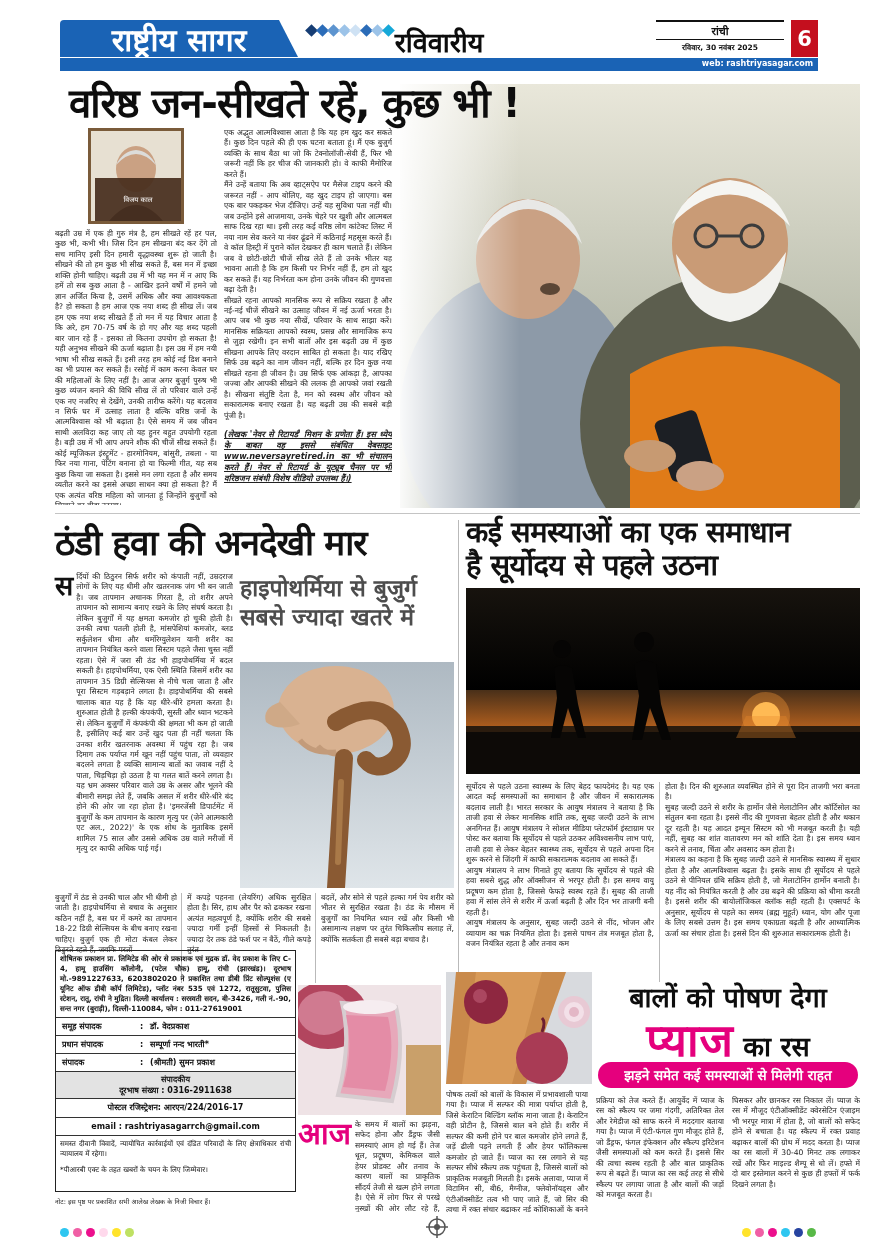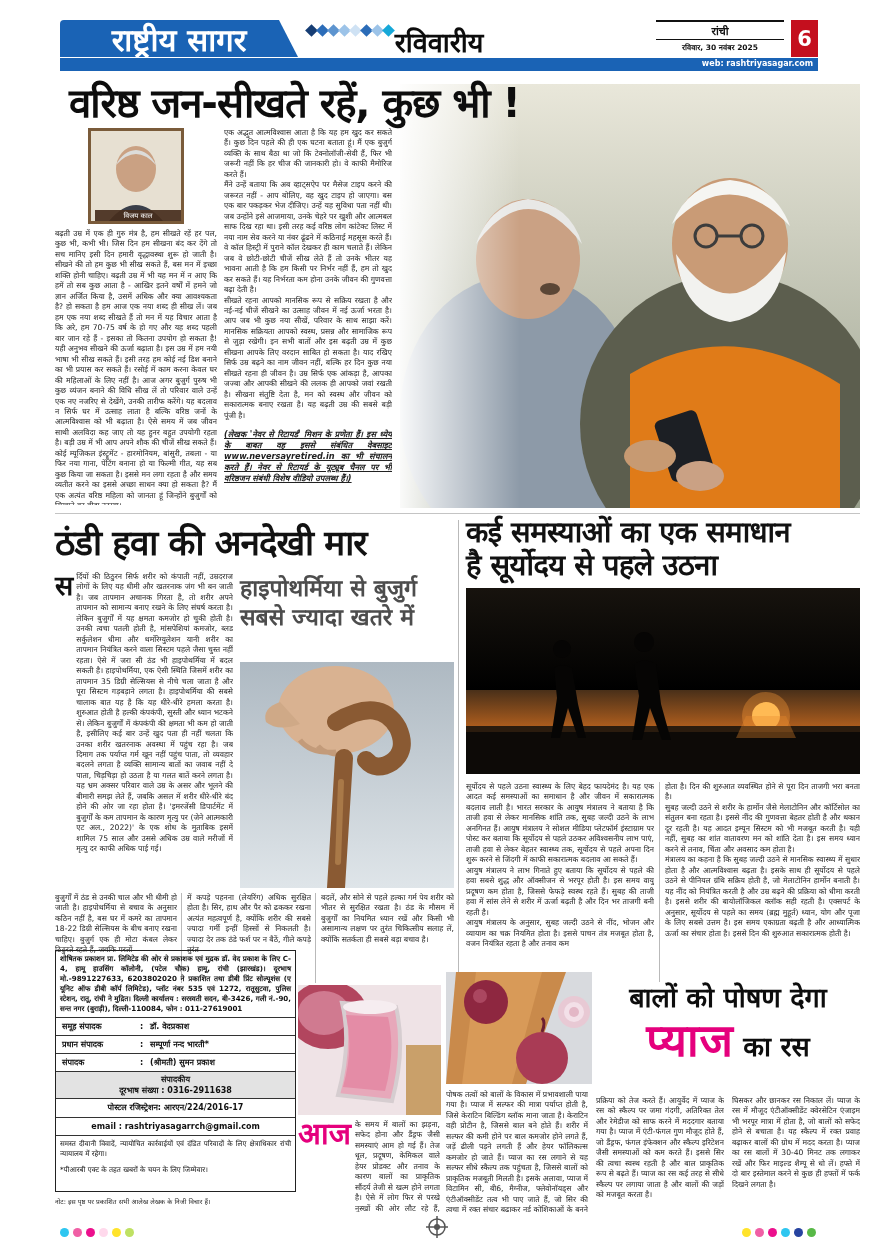"विजय काल" .author-caption { padding: 1px 0 -> 17px 0 }
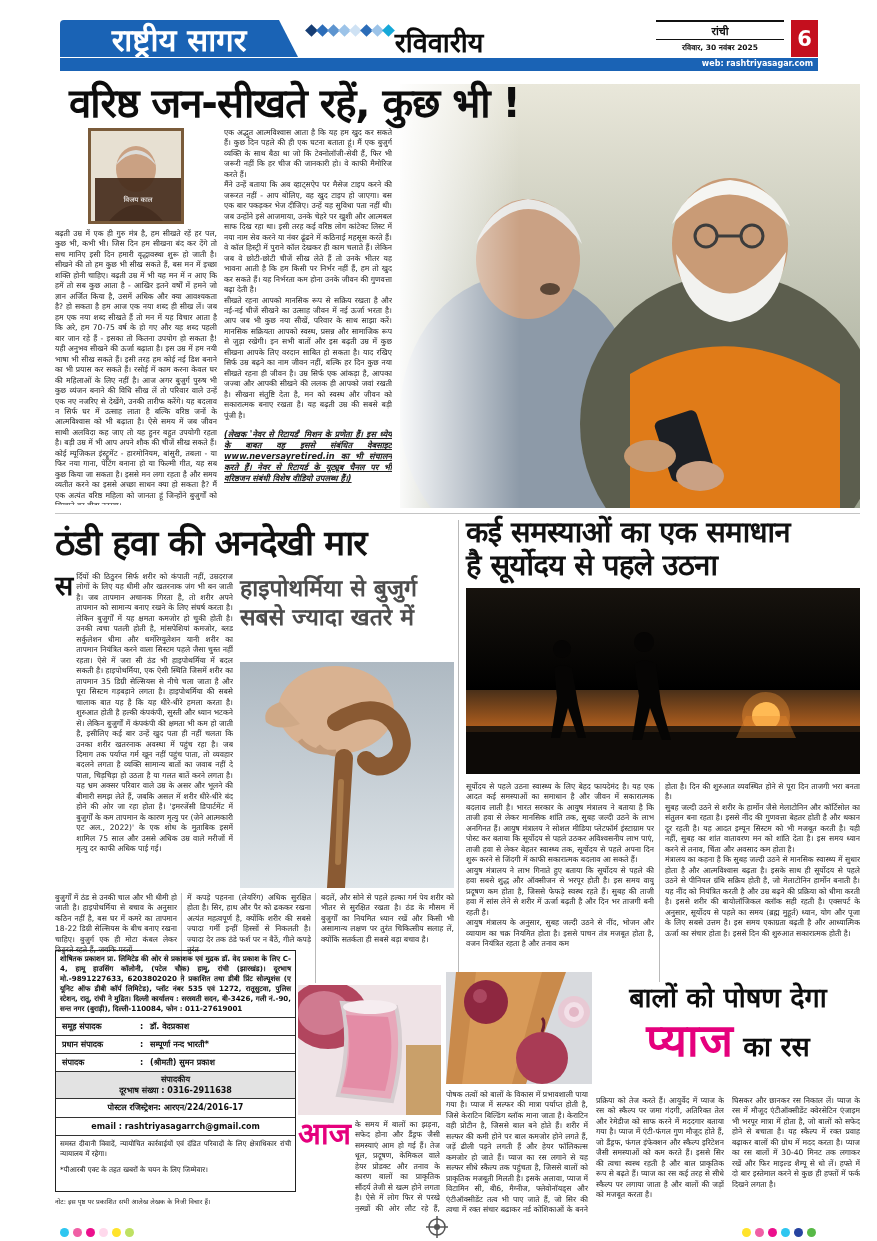"झड़ने समेत कई समस्याओं से" div.abs { html: none -> <div>झड़ने समेत कई समस्याओं से मिलेगी राहत</div> }
